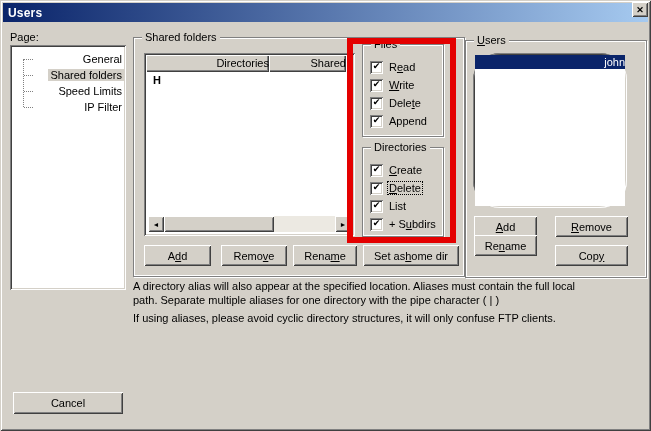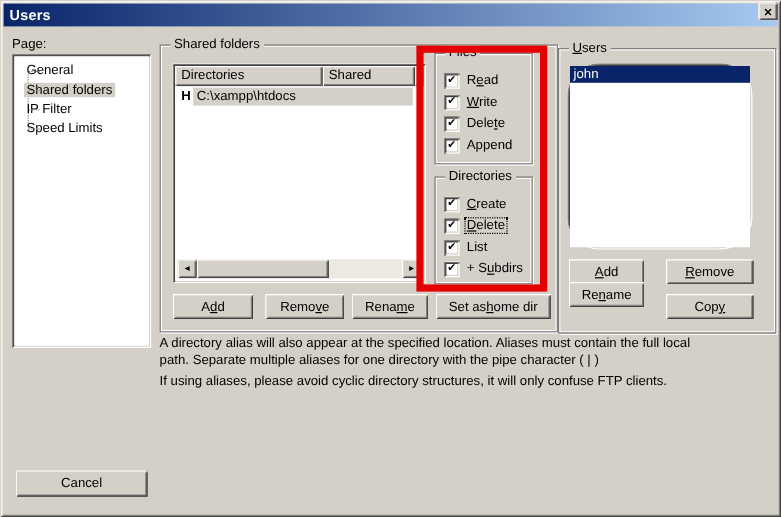"Users" #dlg { text-align: none -> right }
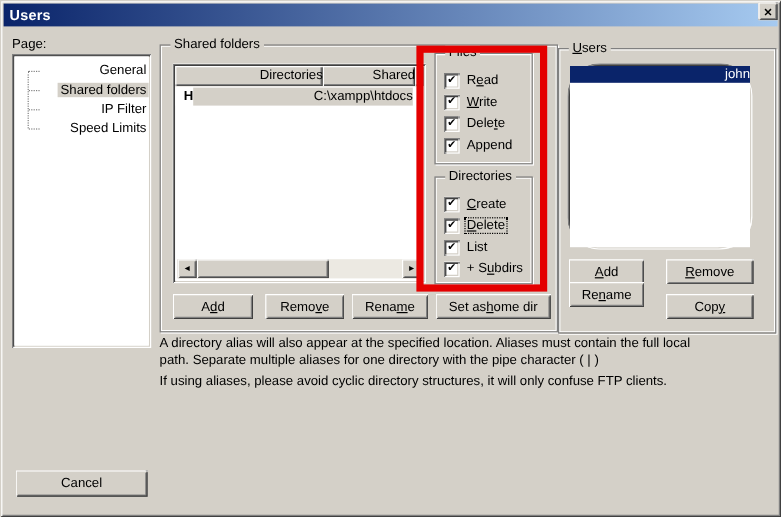"C:\xampp\htdocs" span.dirtext { html: <span>C:\xampp\htdocs</span> -> none }
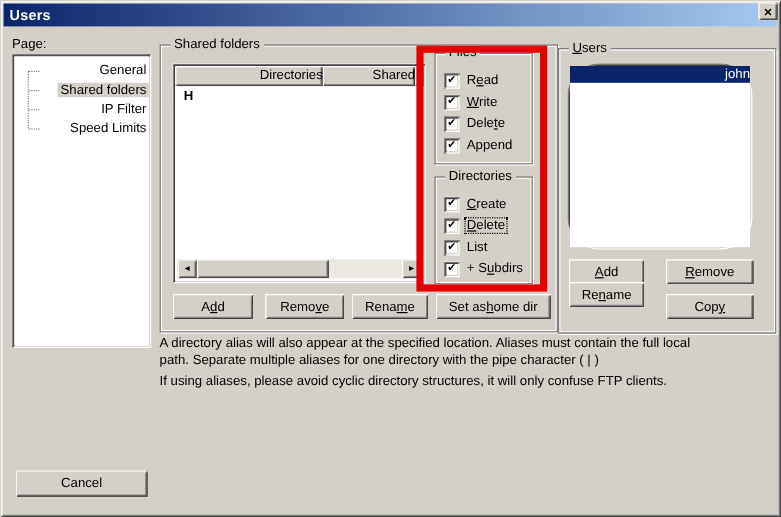"IP Filter" div.titem { order: before "Speed Limits" -> after "Speed Limits" }
